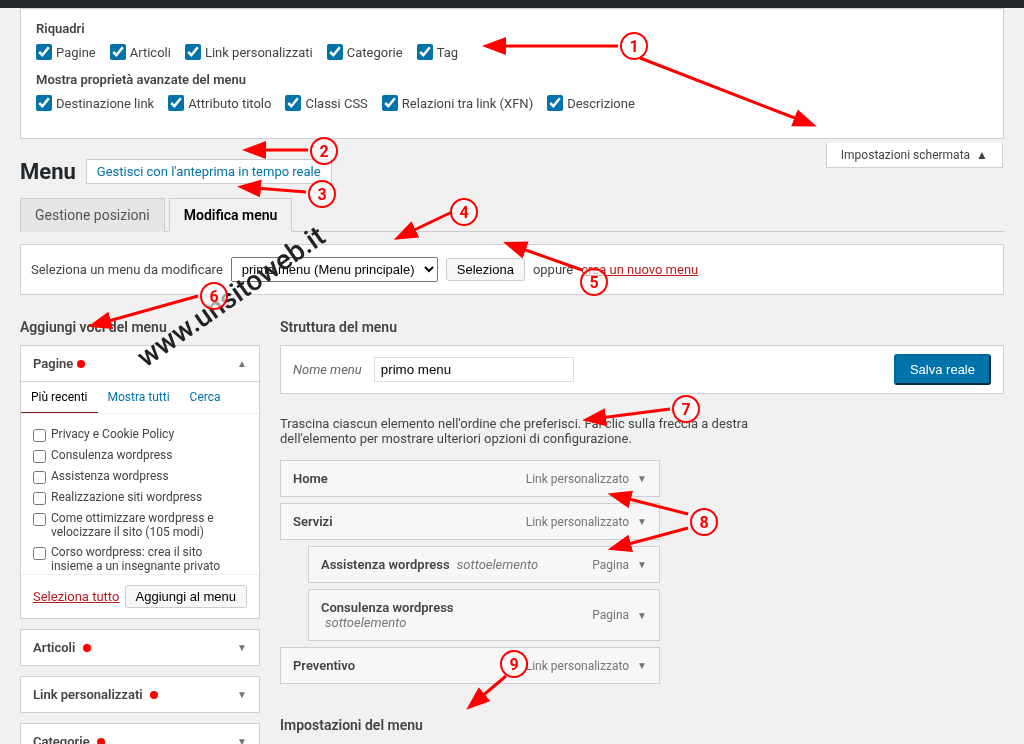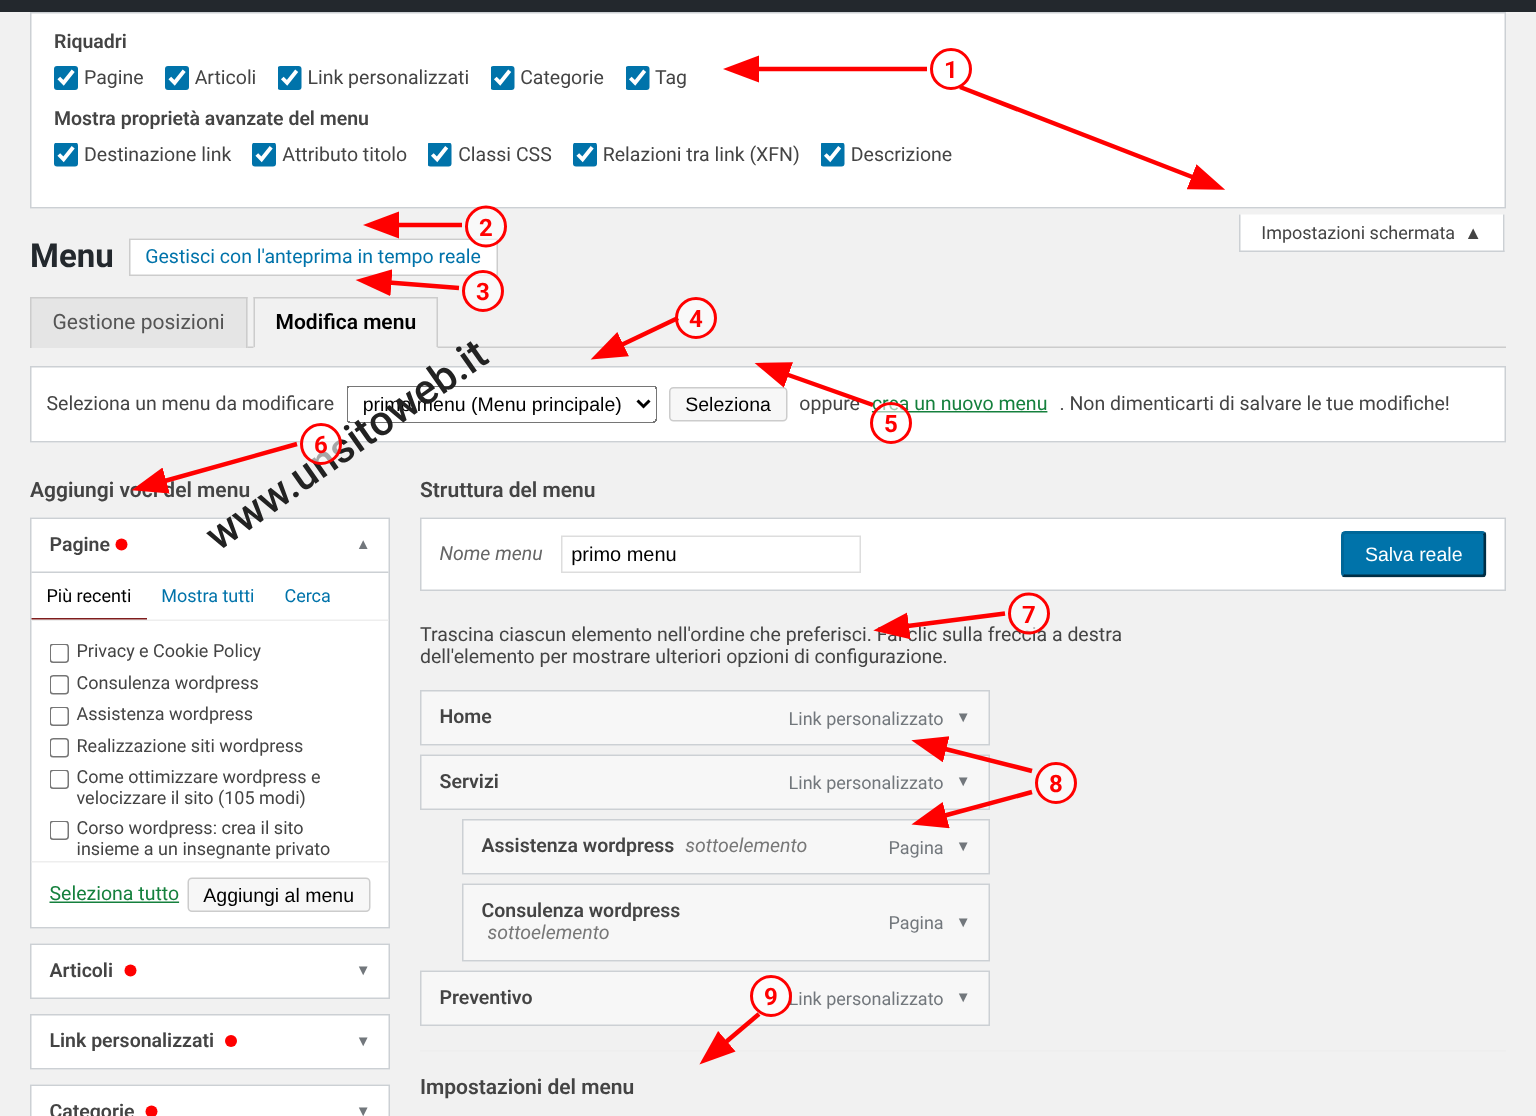"crea un nuovo menu" .link { color: #15803d -> #b91c1c }
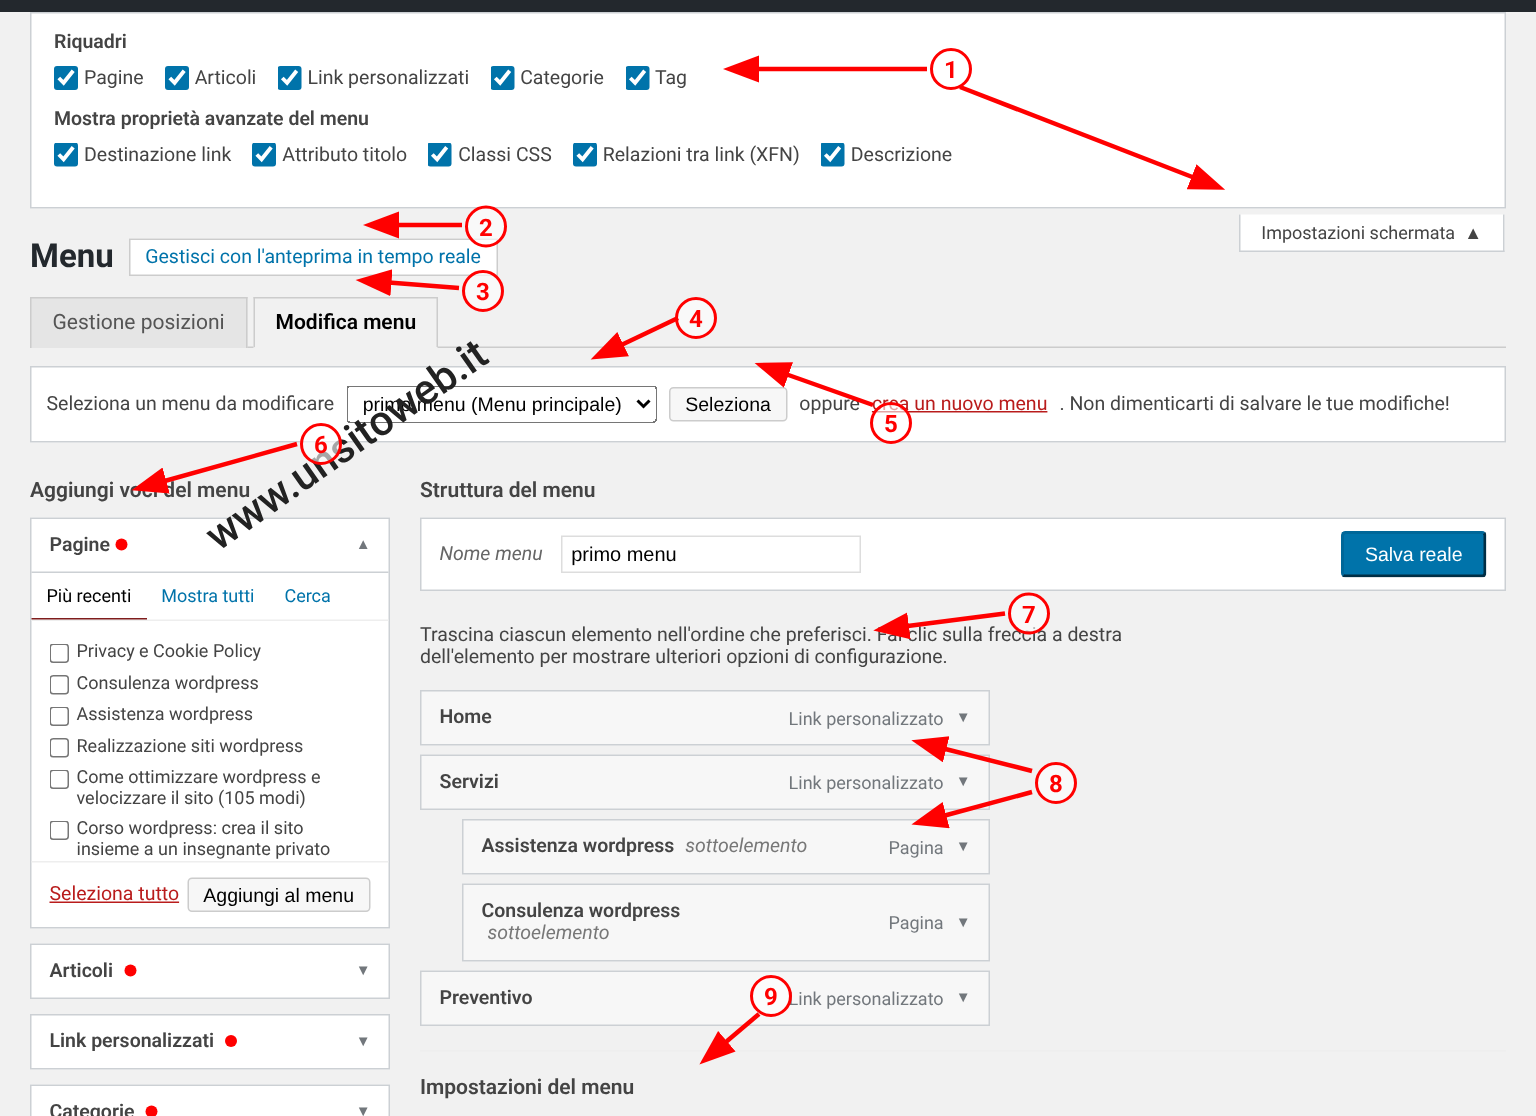". Non dimenticarti di salvare" span { html: <span>. Non dimenticarti di salvare le tue modifiche!</span> -> none }
